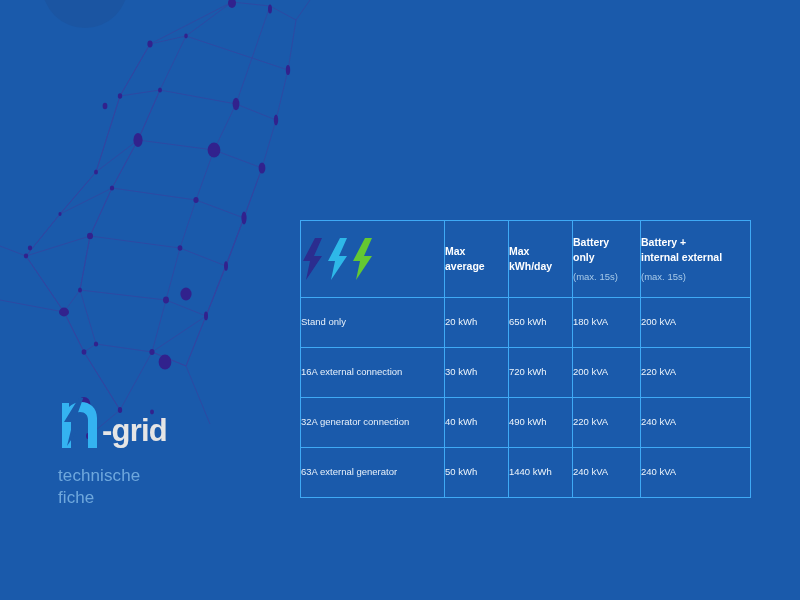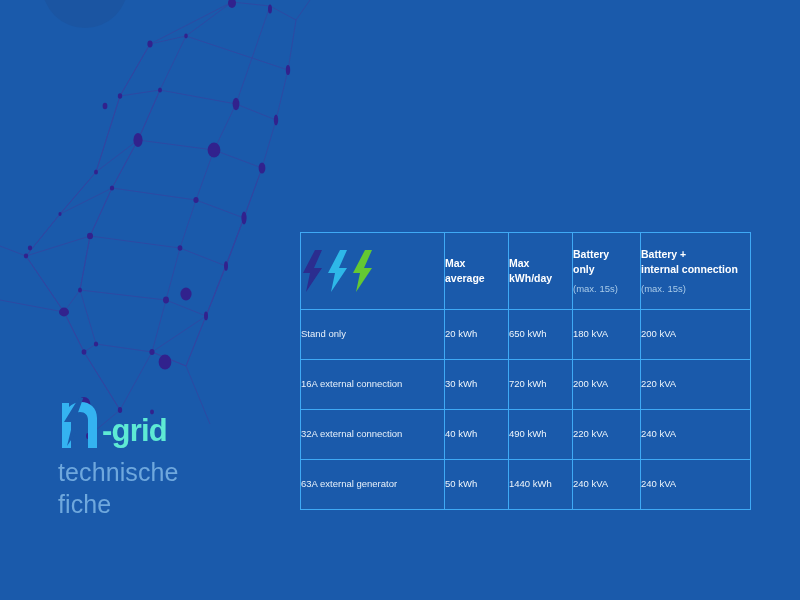"Max" #spec-table { top: 232px -> 220px }
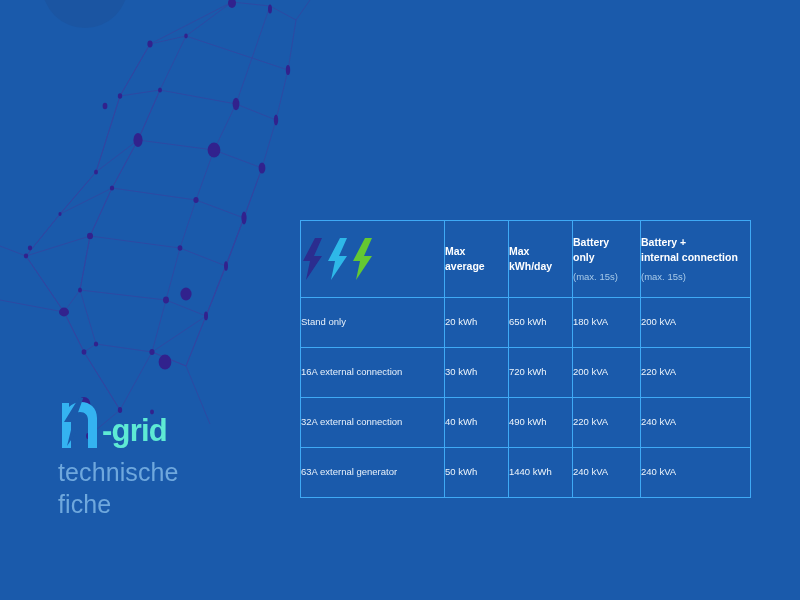"internal connection" span.head-title { text: connection -> external }
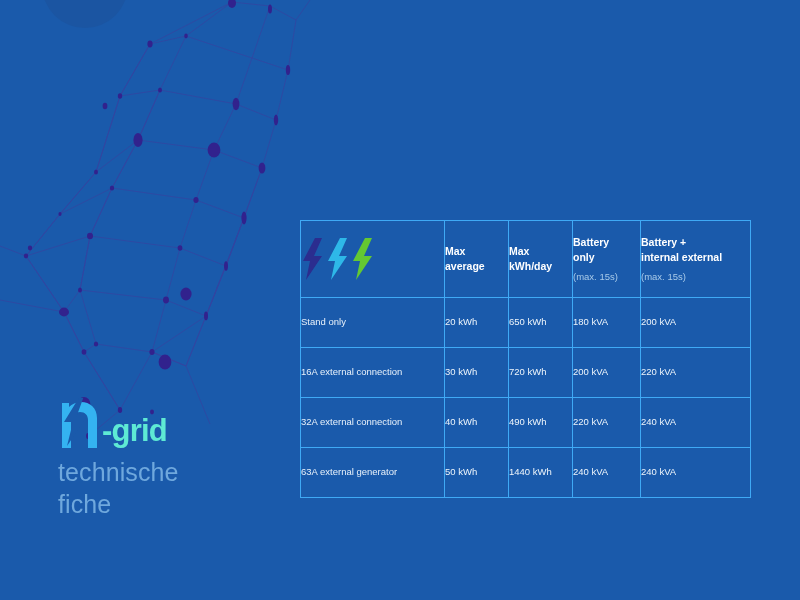"-grid" #logo-wordmark { color: #5eead4 -> #e5e5e5 }
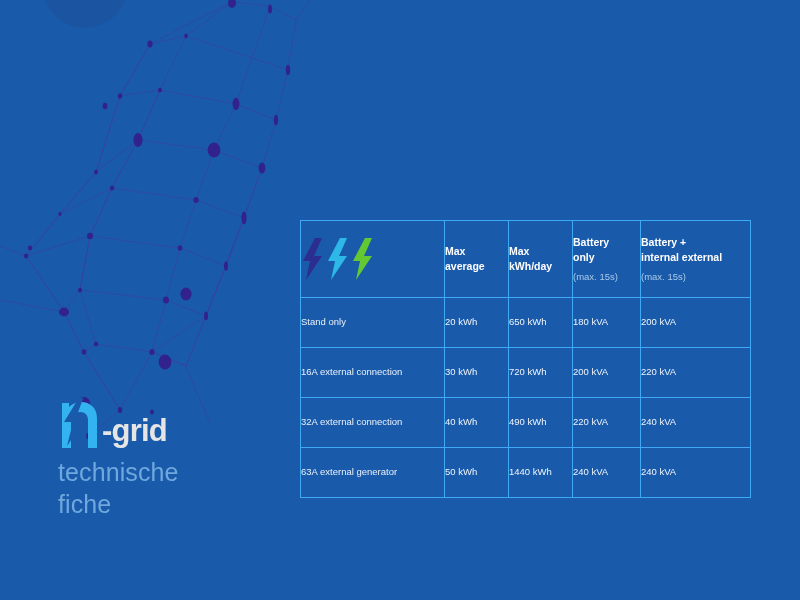"32A external connection" td.body-cell { text: external -> generator }
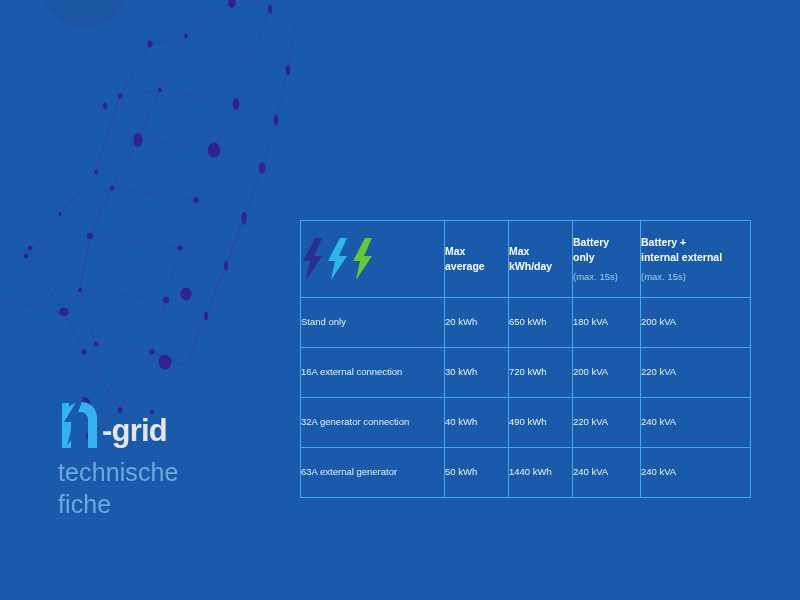"technische" #tagline { font-size: 25px -> 17px; margin-top: 8px -> 17px }
